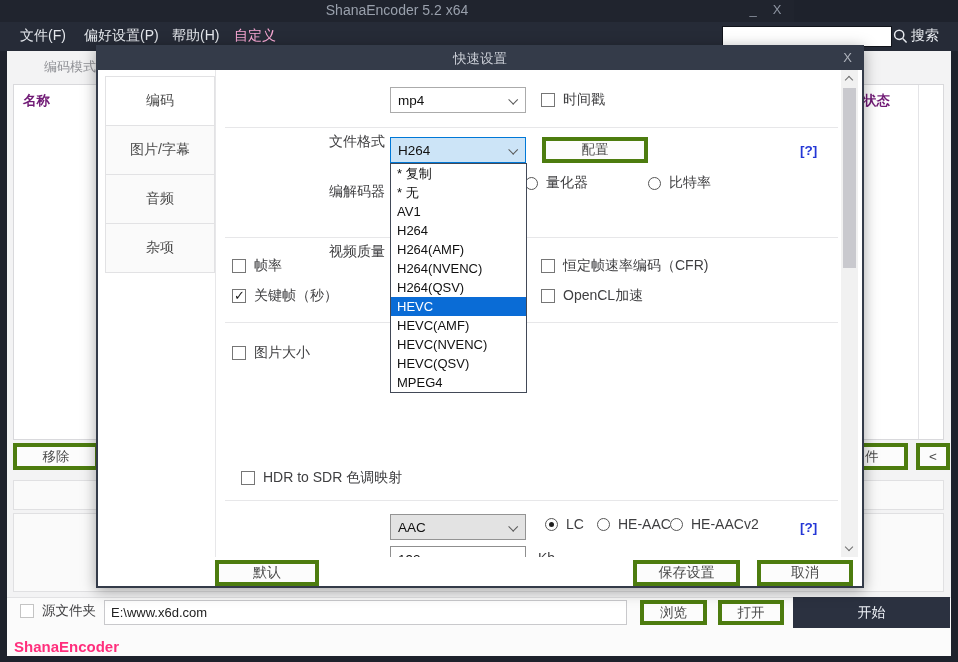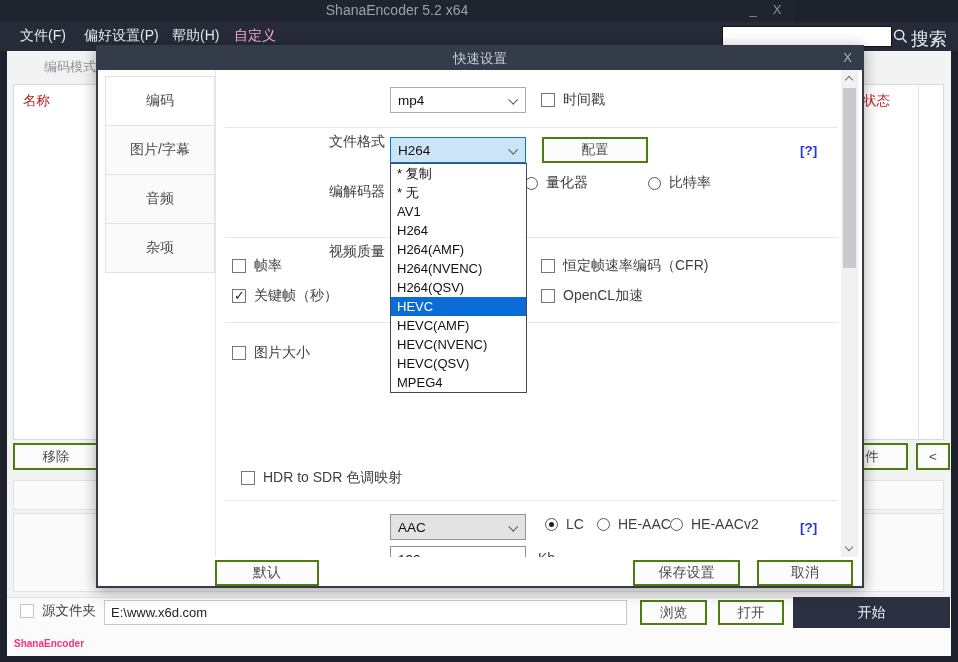"搜索" .search-label { font-size: 18px -> 14px }
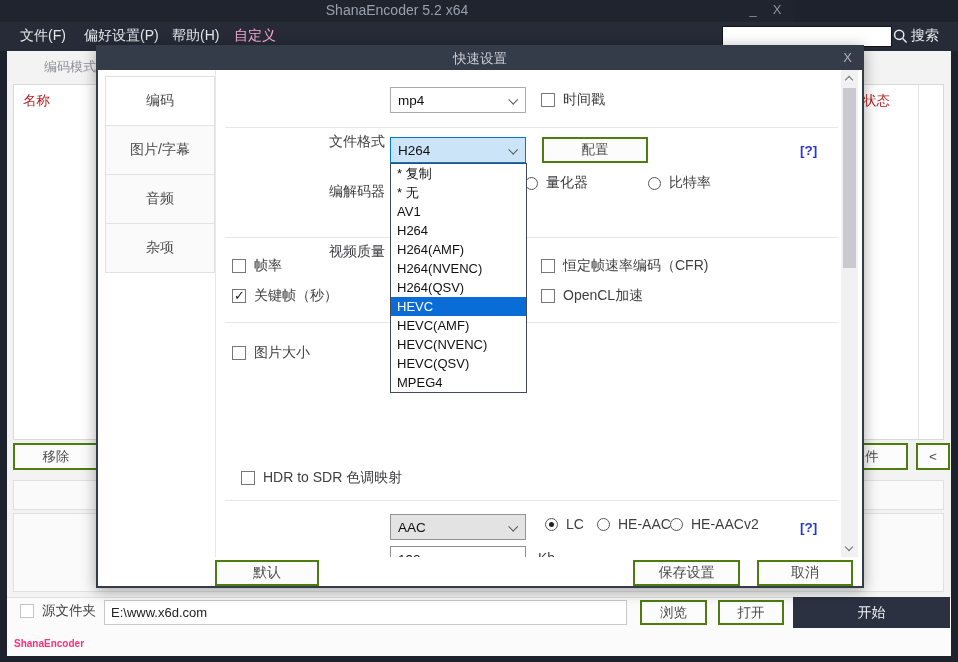"名称" .col-header { color: #b91c1c -> #701a75; font-weight: none -> bold }
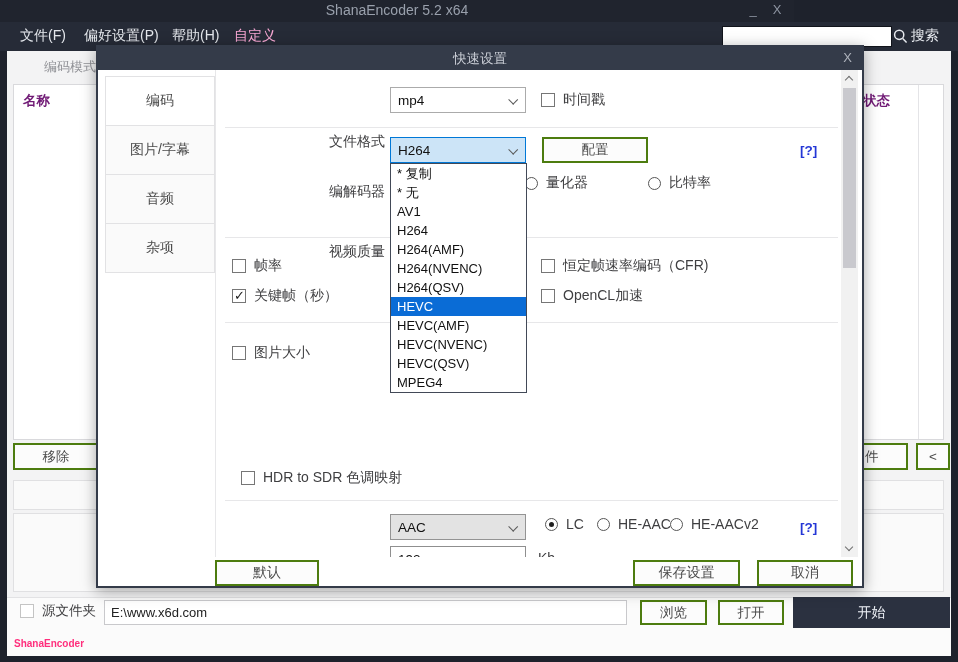"配置" .btn { border: 2px solid #4d7c0f -> 4px solid #4d7c0f }
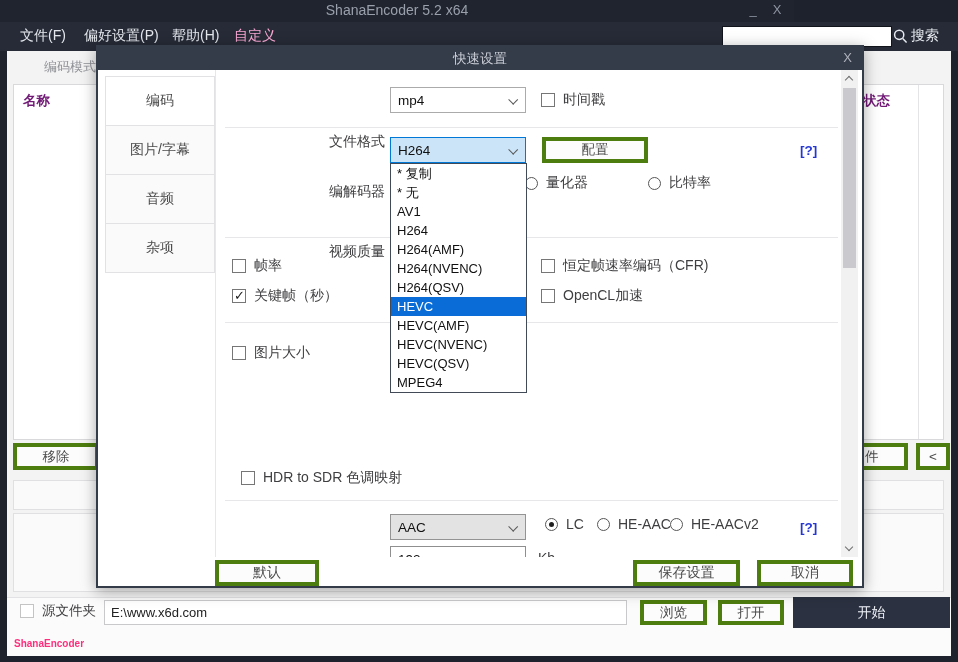"ShanaEncoder" .brand { font-size: 10px -> 15px }
